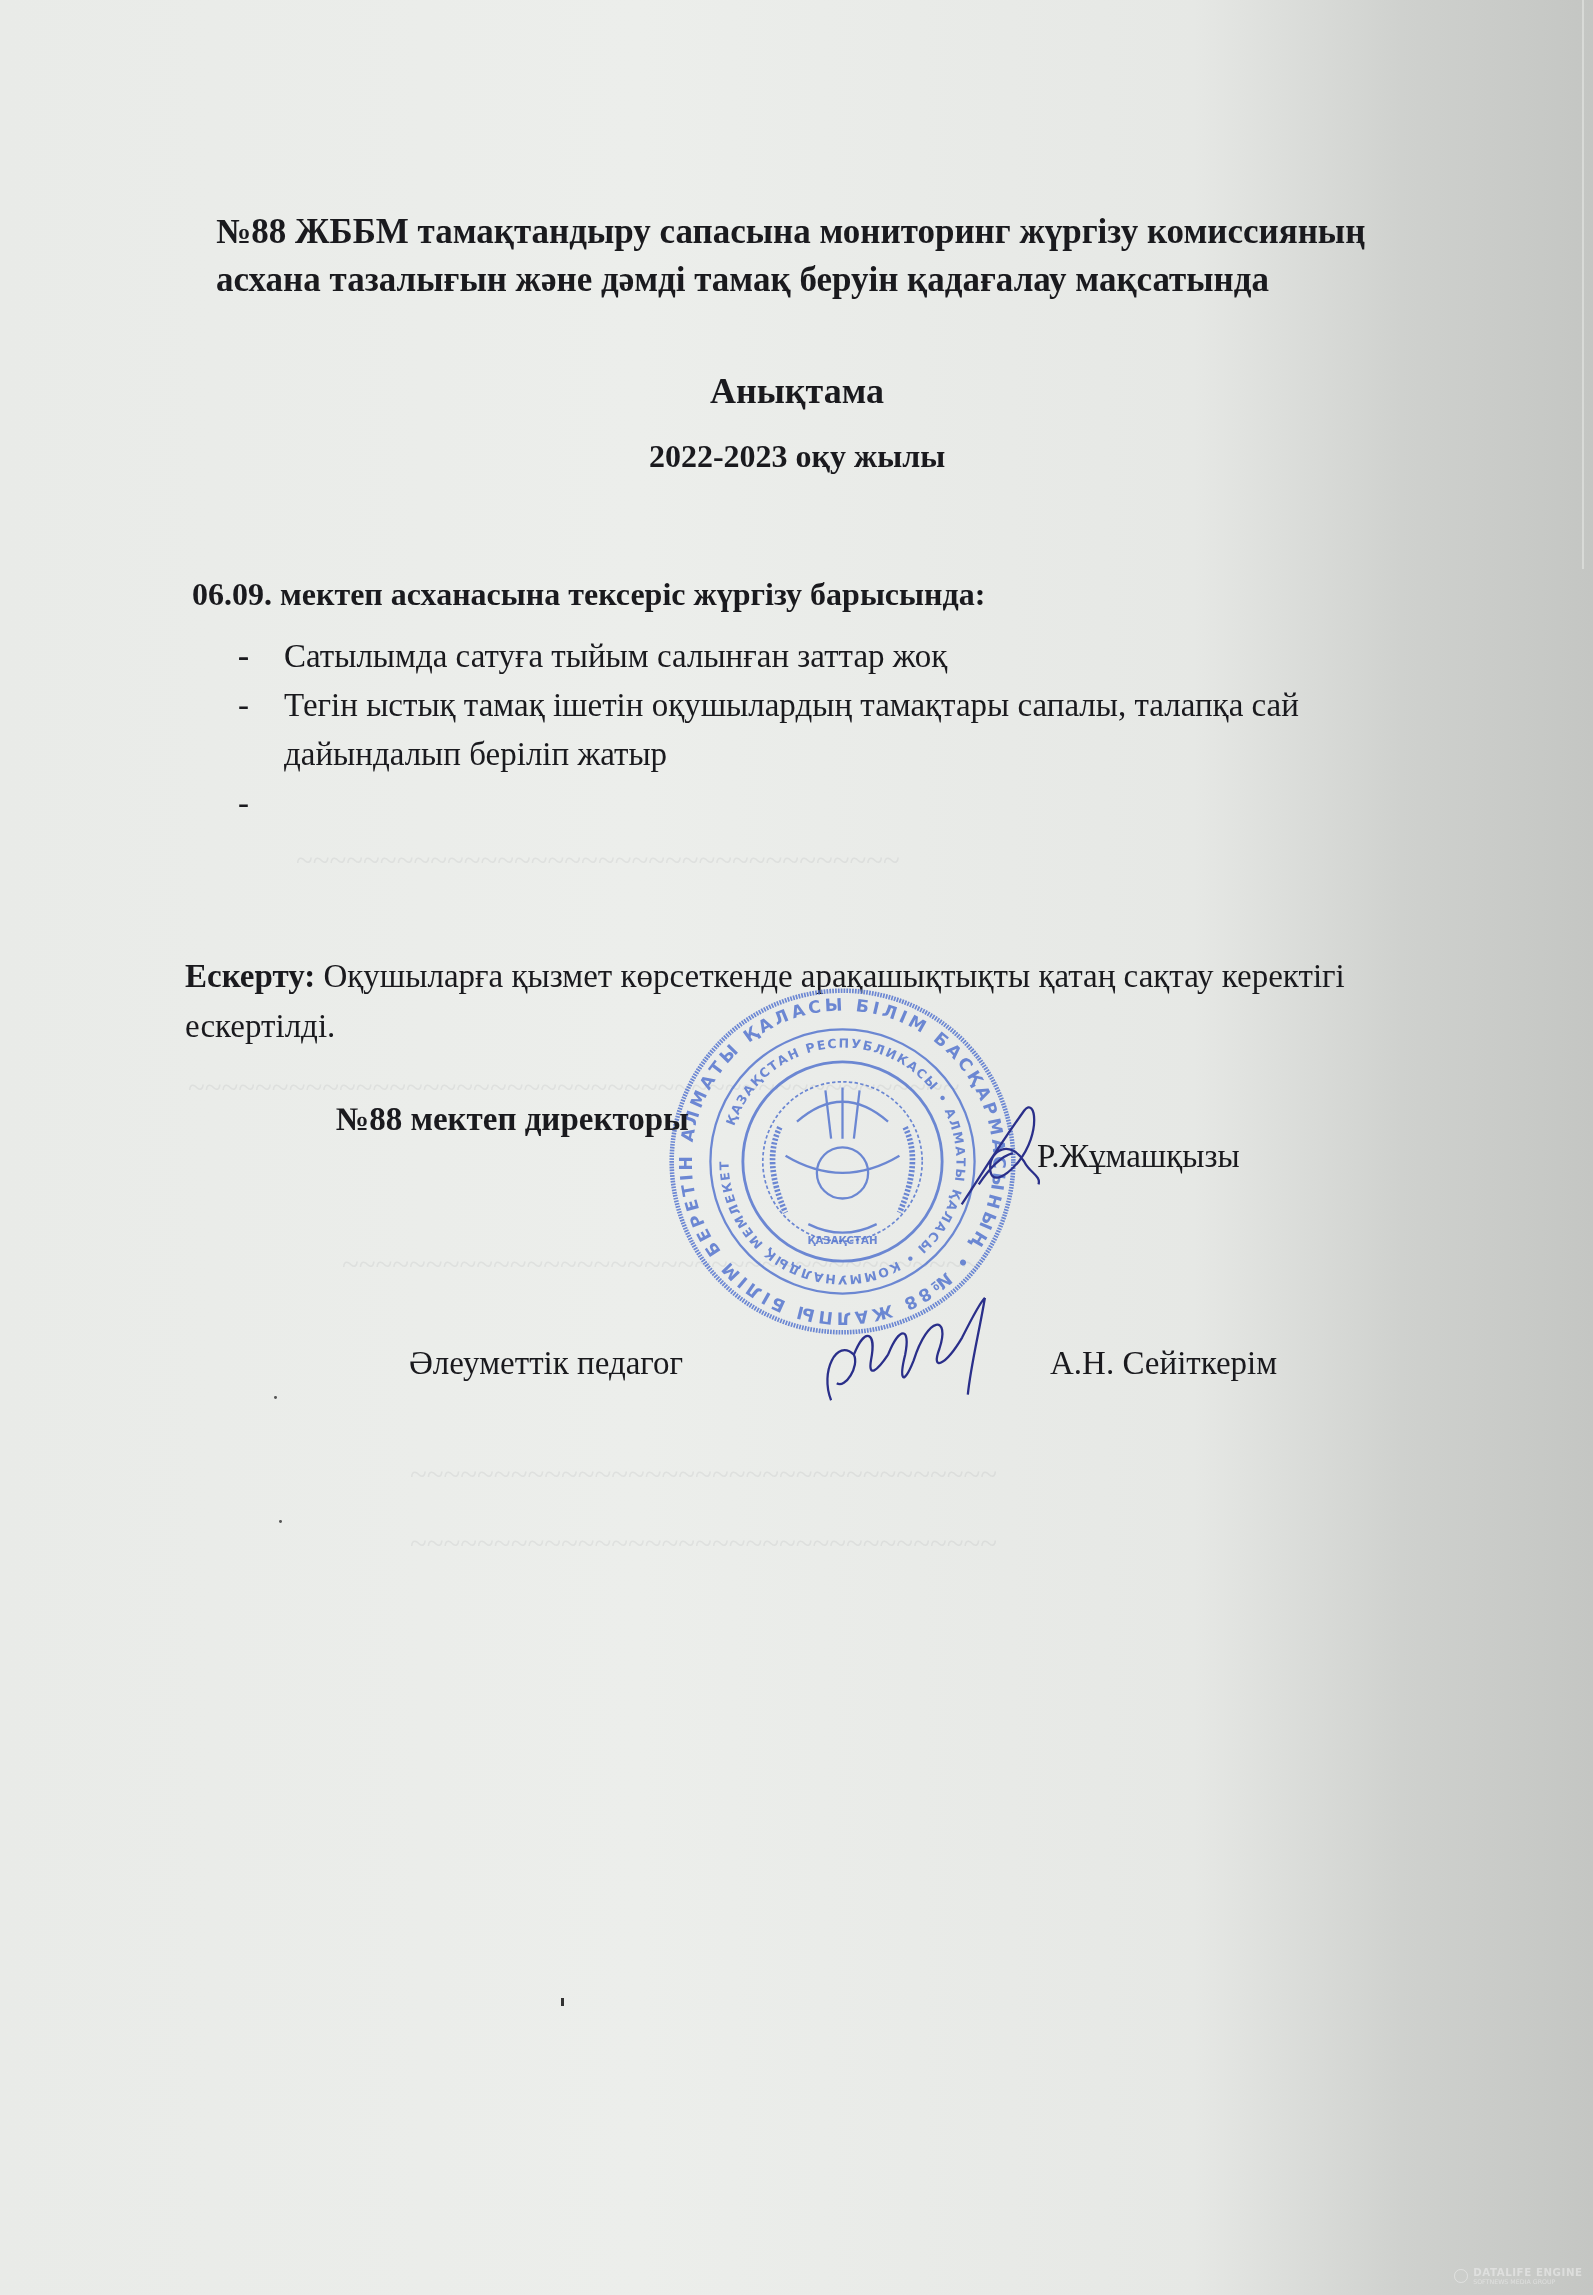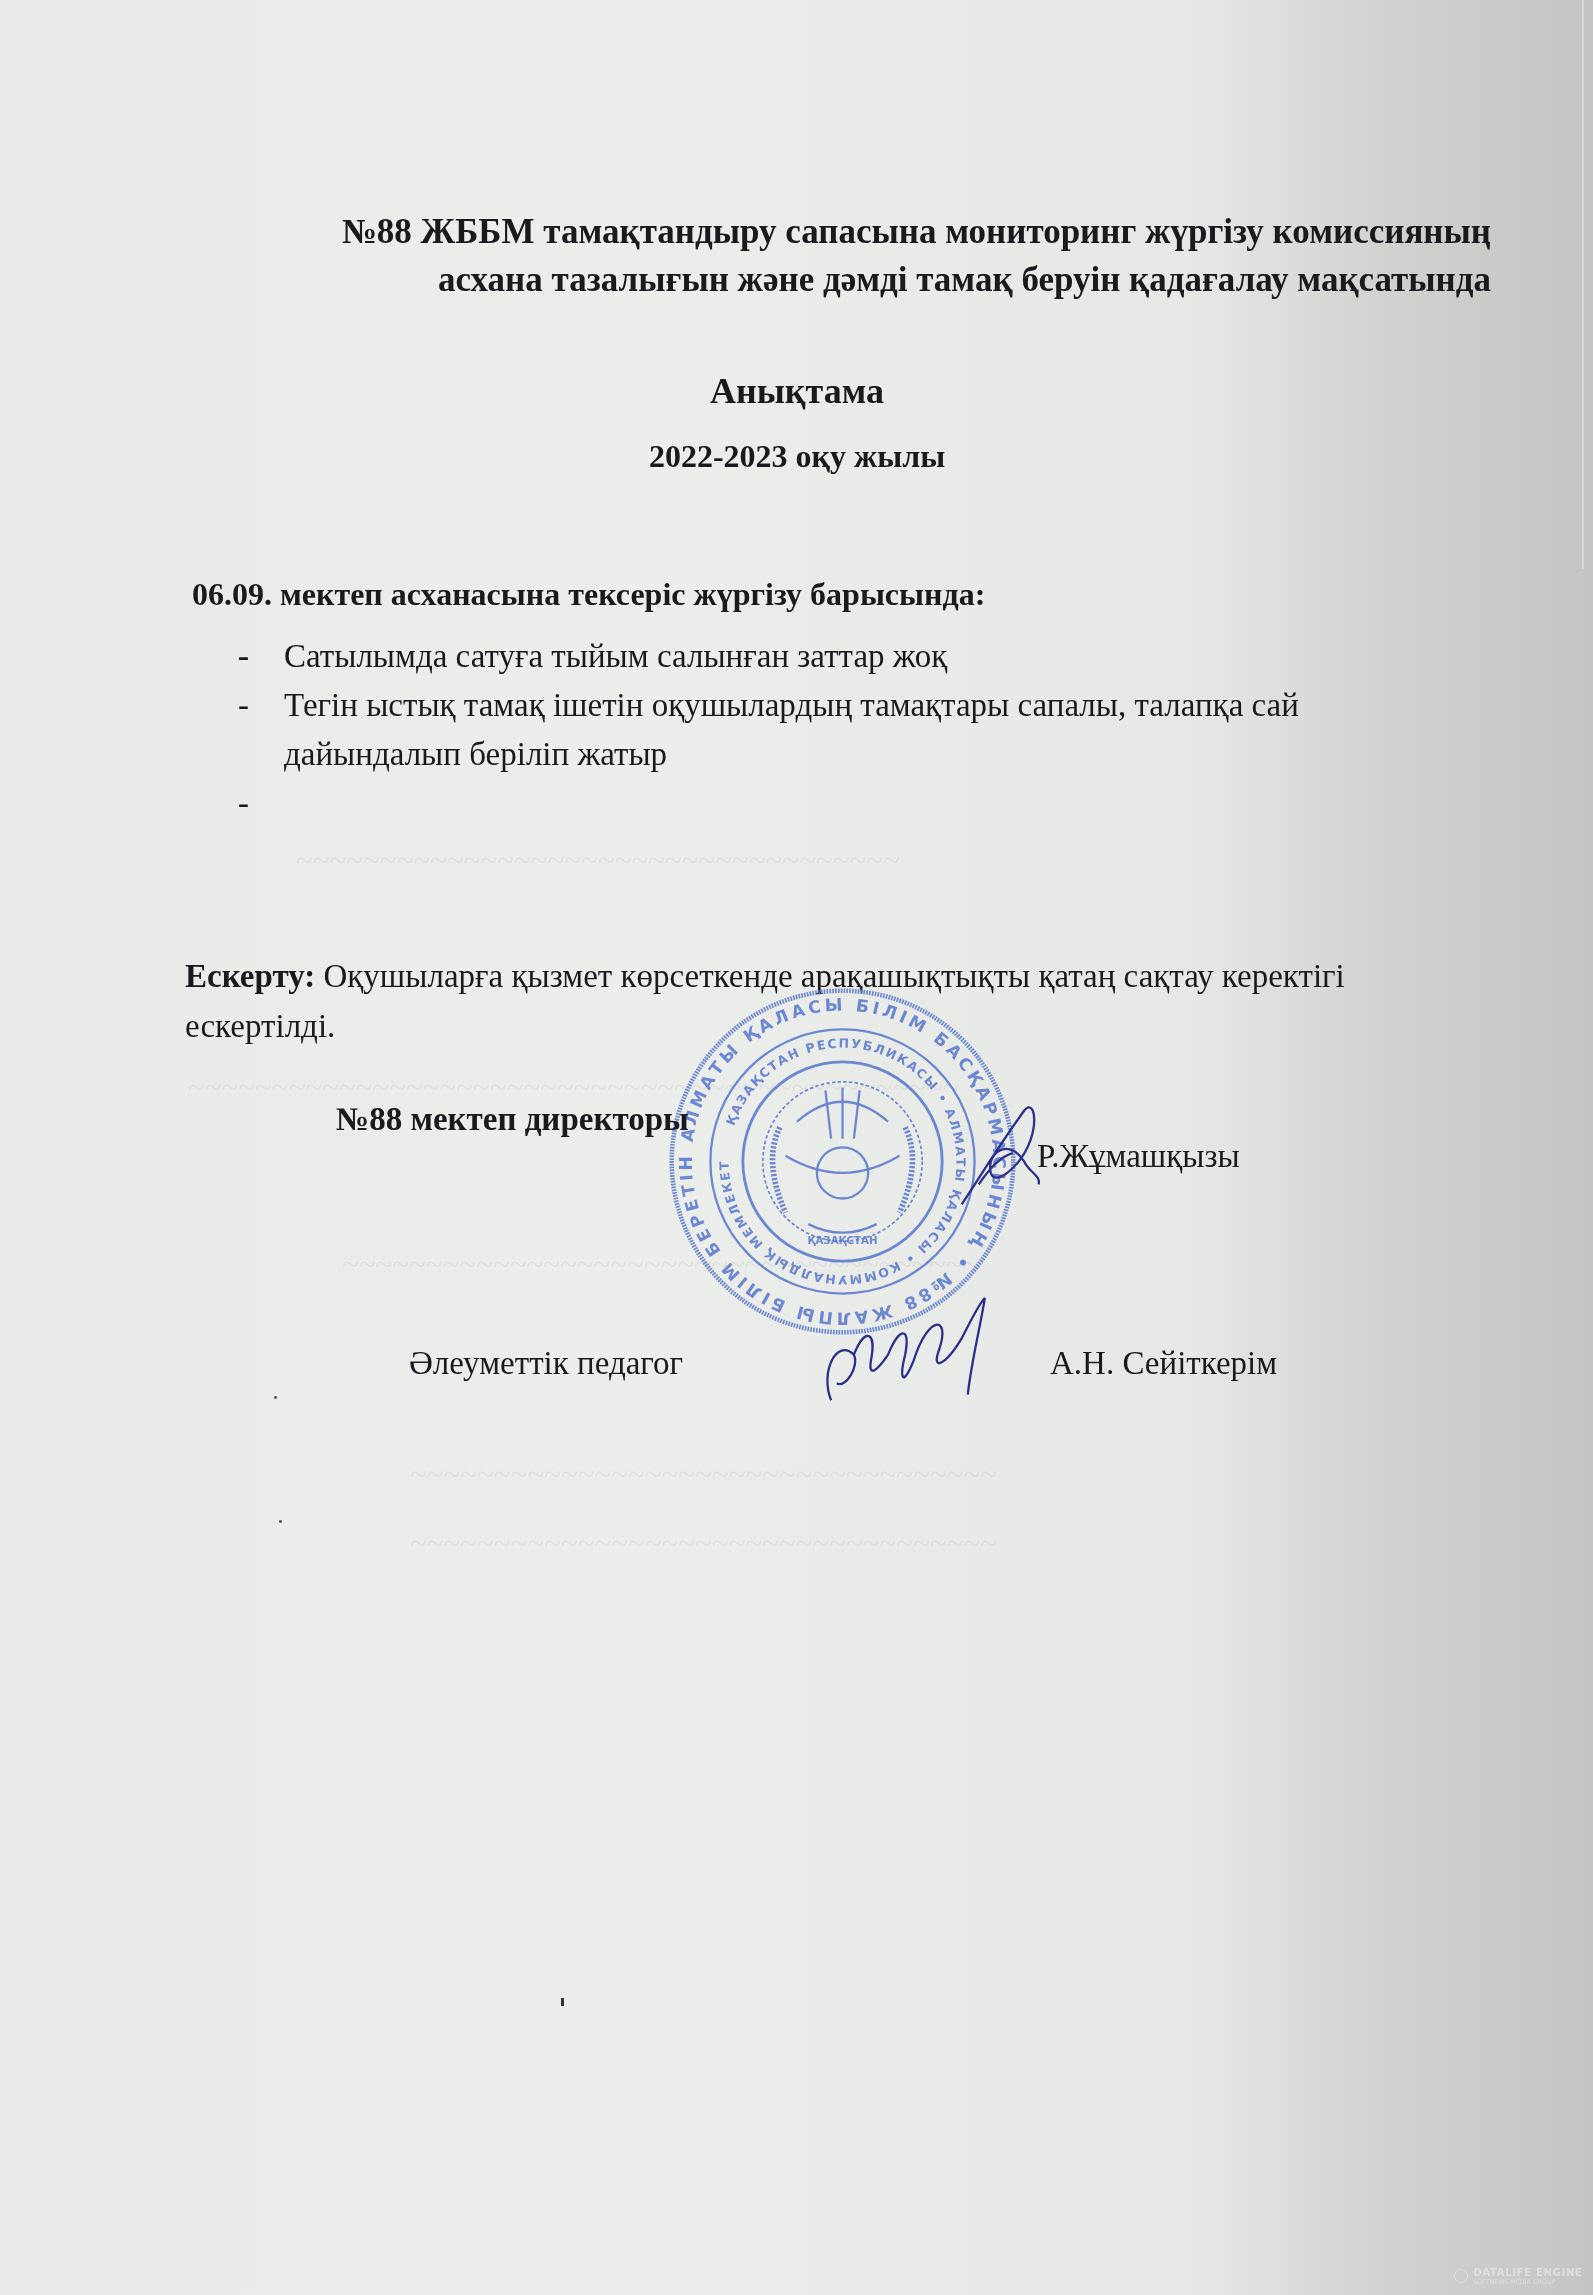"№88 ЖББМ тамақтандыру сапасына" .title-block { text-align: right -> left }
